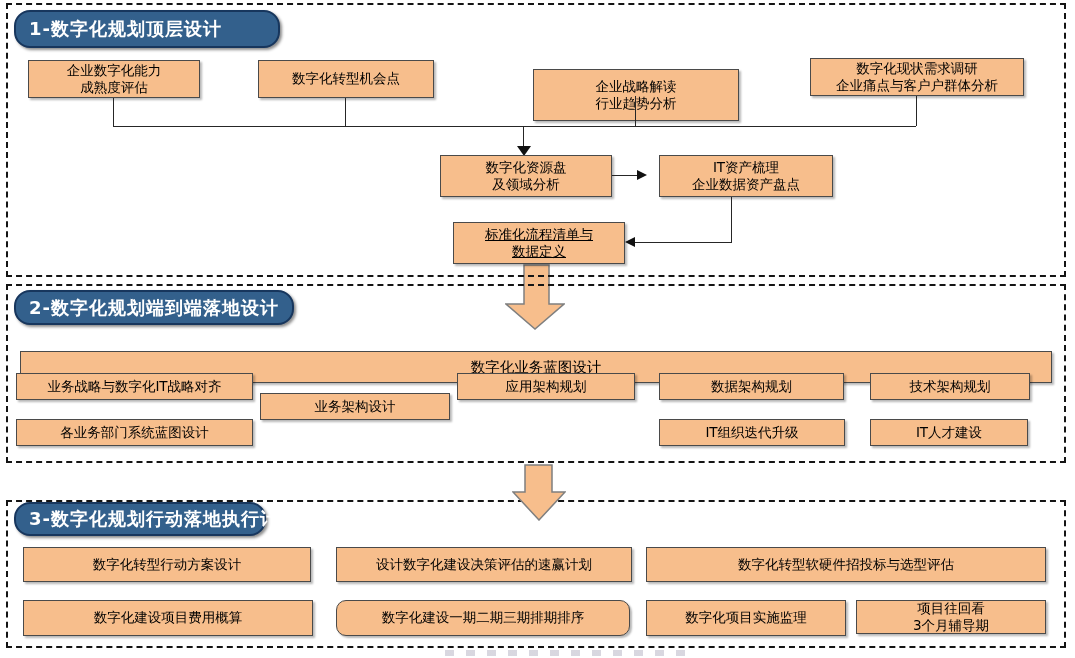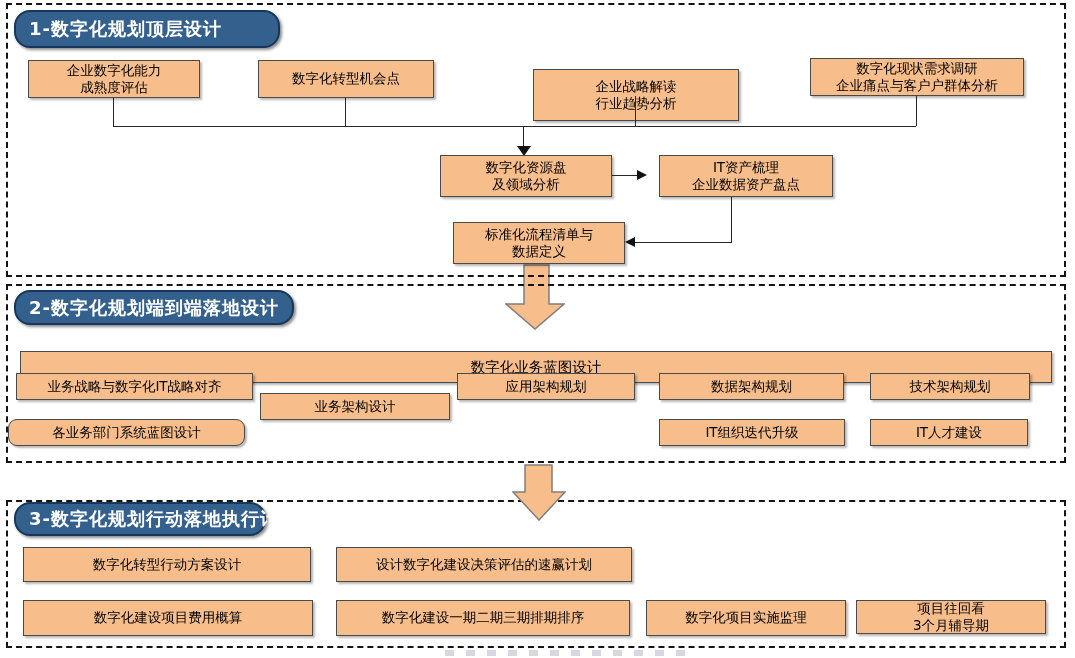"标准化流程清单与" div.box { text-decoration: none -> underline }
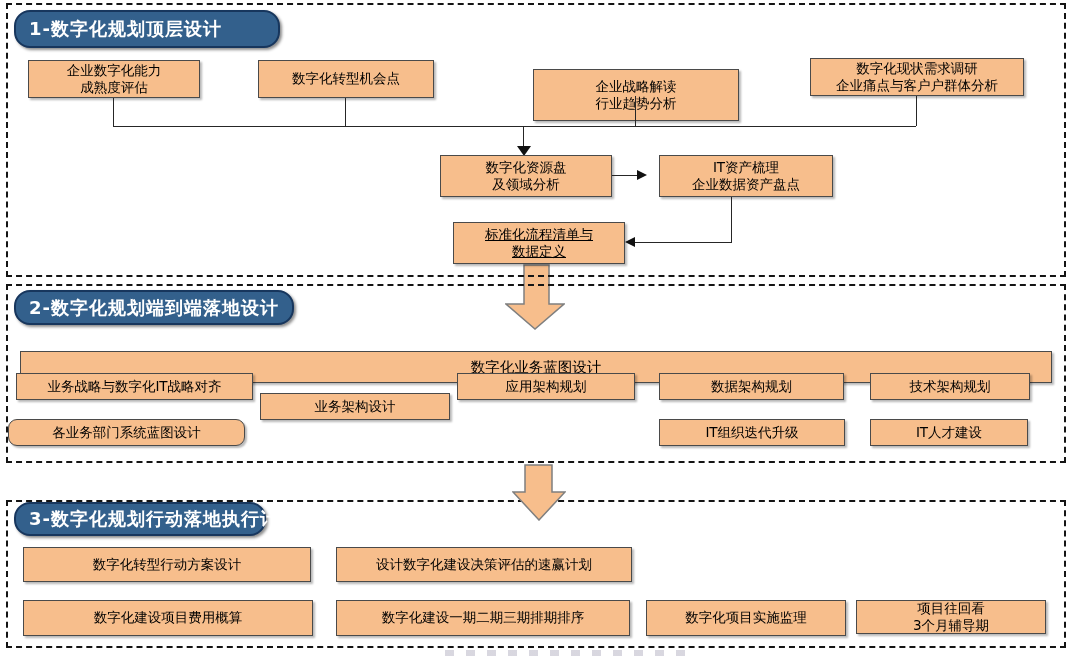"各业务部门系统蓝图设计" div.box { border-radius: 9px -> none; left: 8px -> 16px }
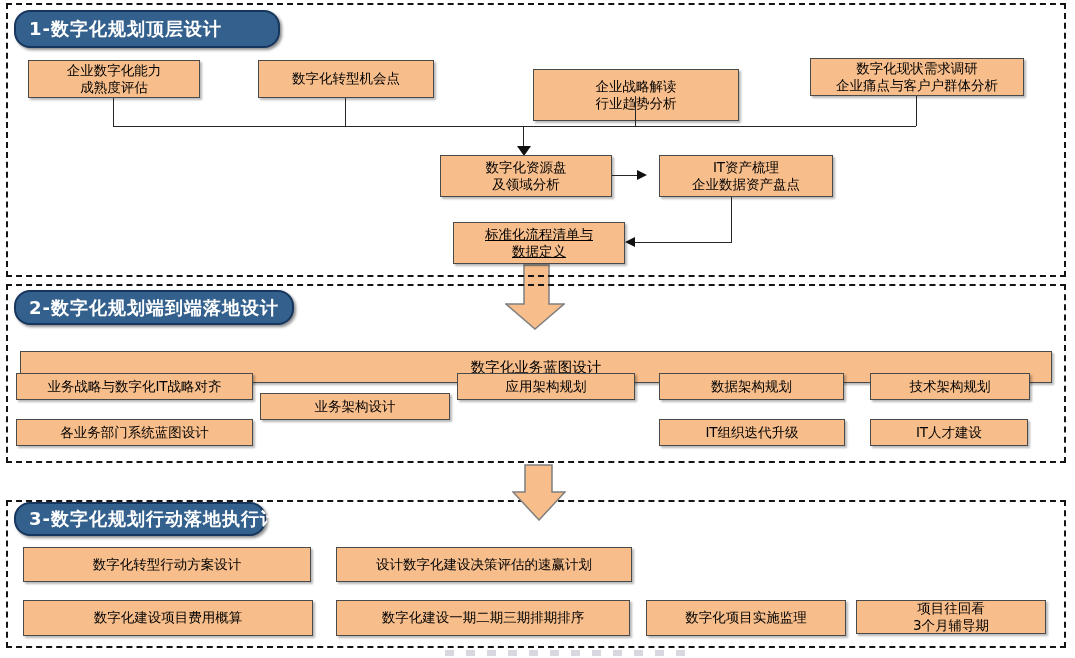"数字化转型软硬件招投标与选型评估" div.box { html: none -> <div>数字化转型软硬件招投标与选型评估</div> }
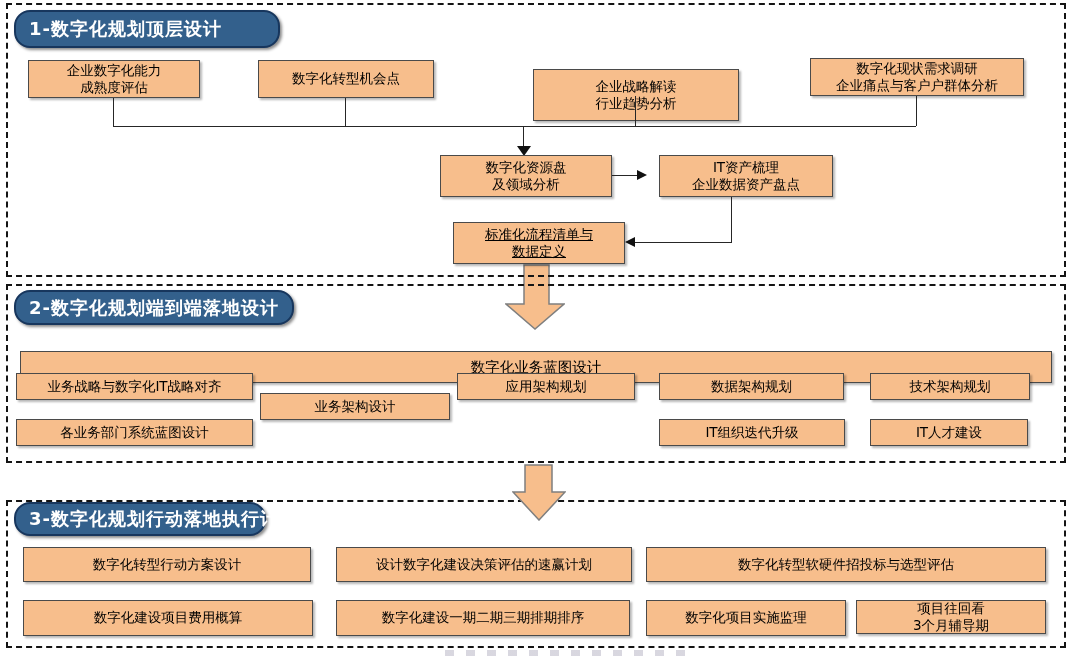"数字化建设一期二期三期排期排序" div.box { border-radius: none -> 10px }
